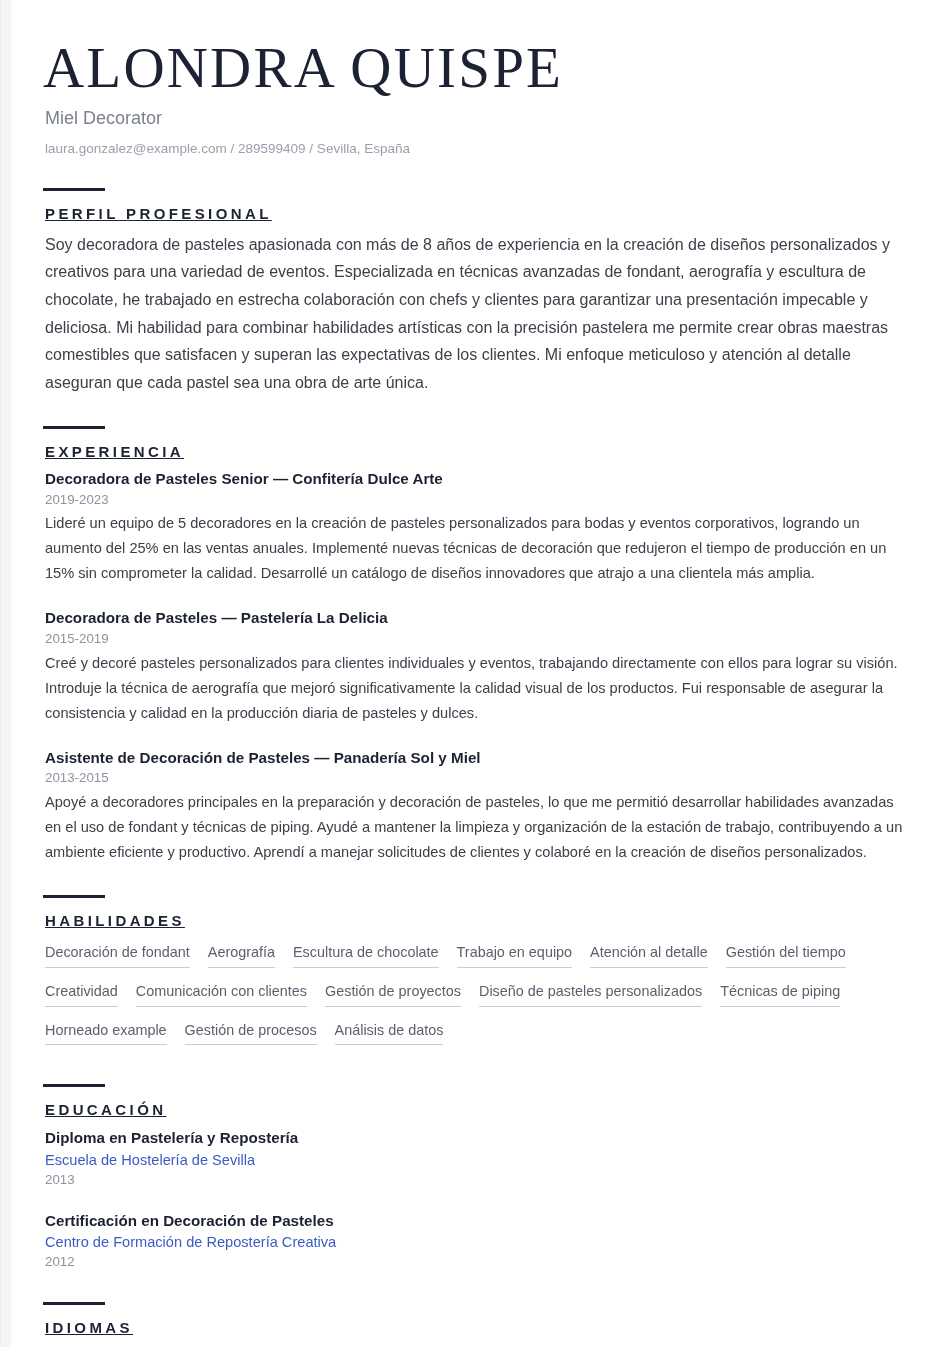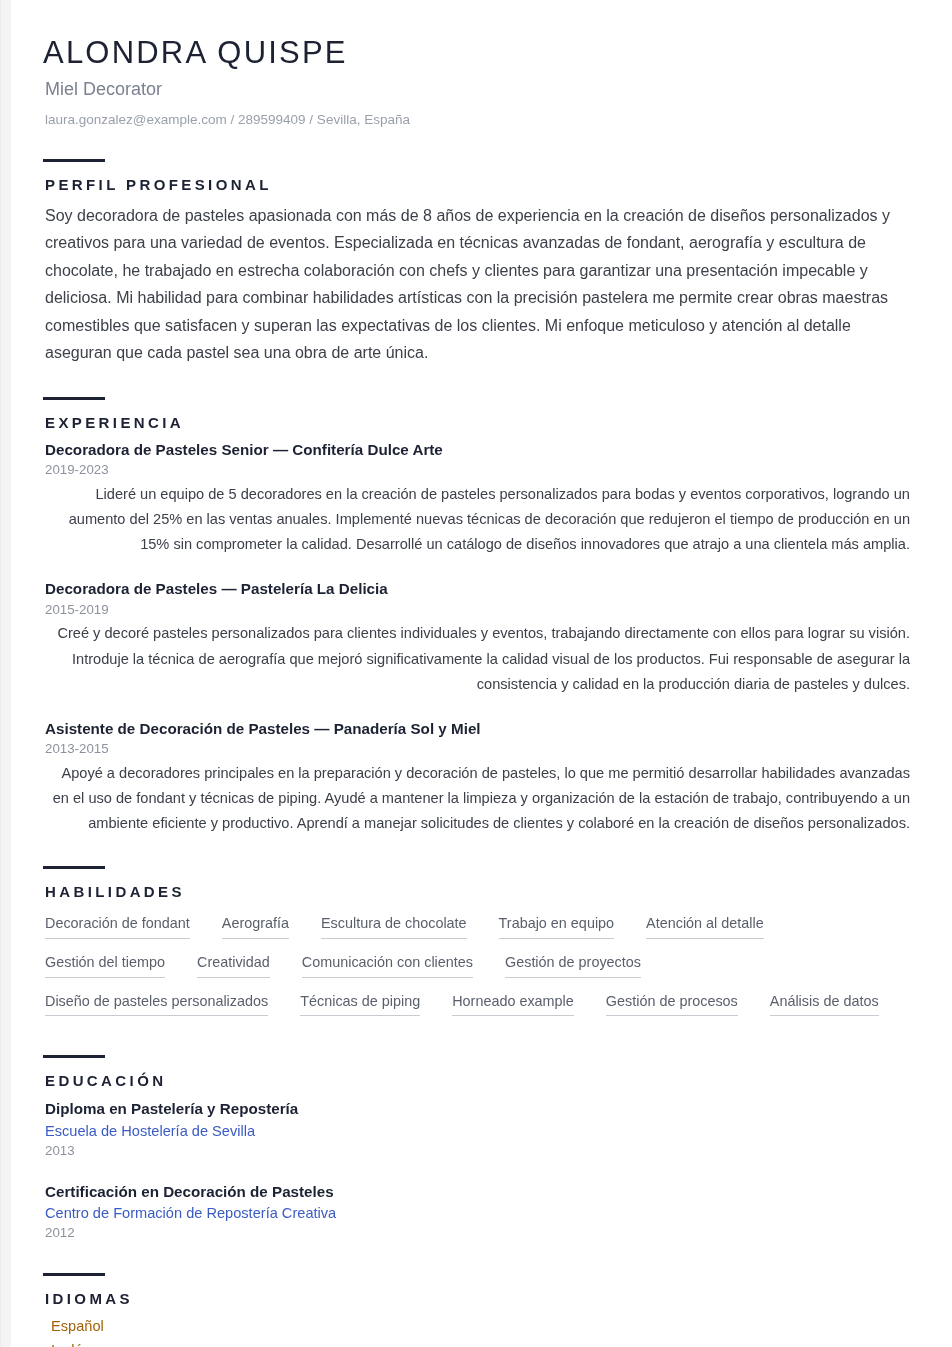"ALONDRA QUISPE" .name { font-family: none -> Liberation Serif, serif; font-size: 31px -> 57px }
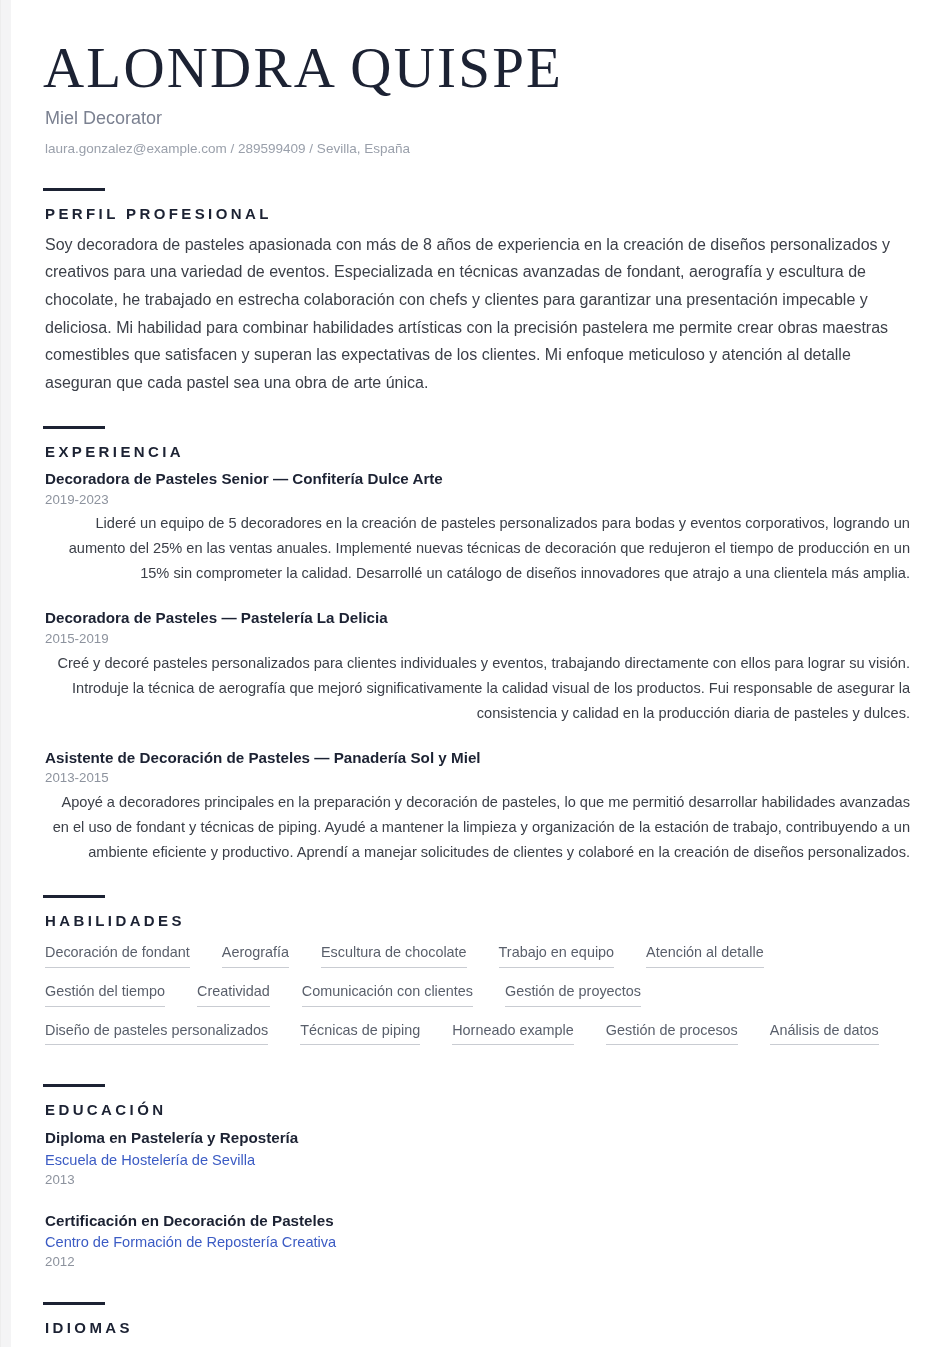"PERFIL PROFESIONAL" .section-title { text-decoration: none -> underline }
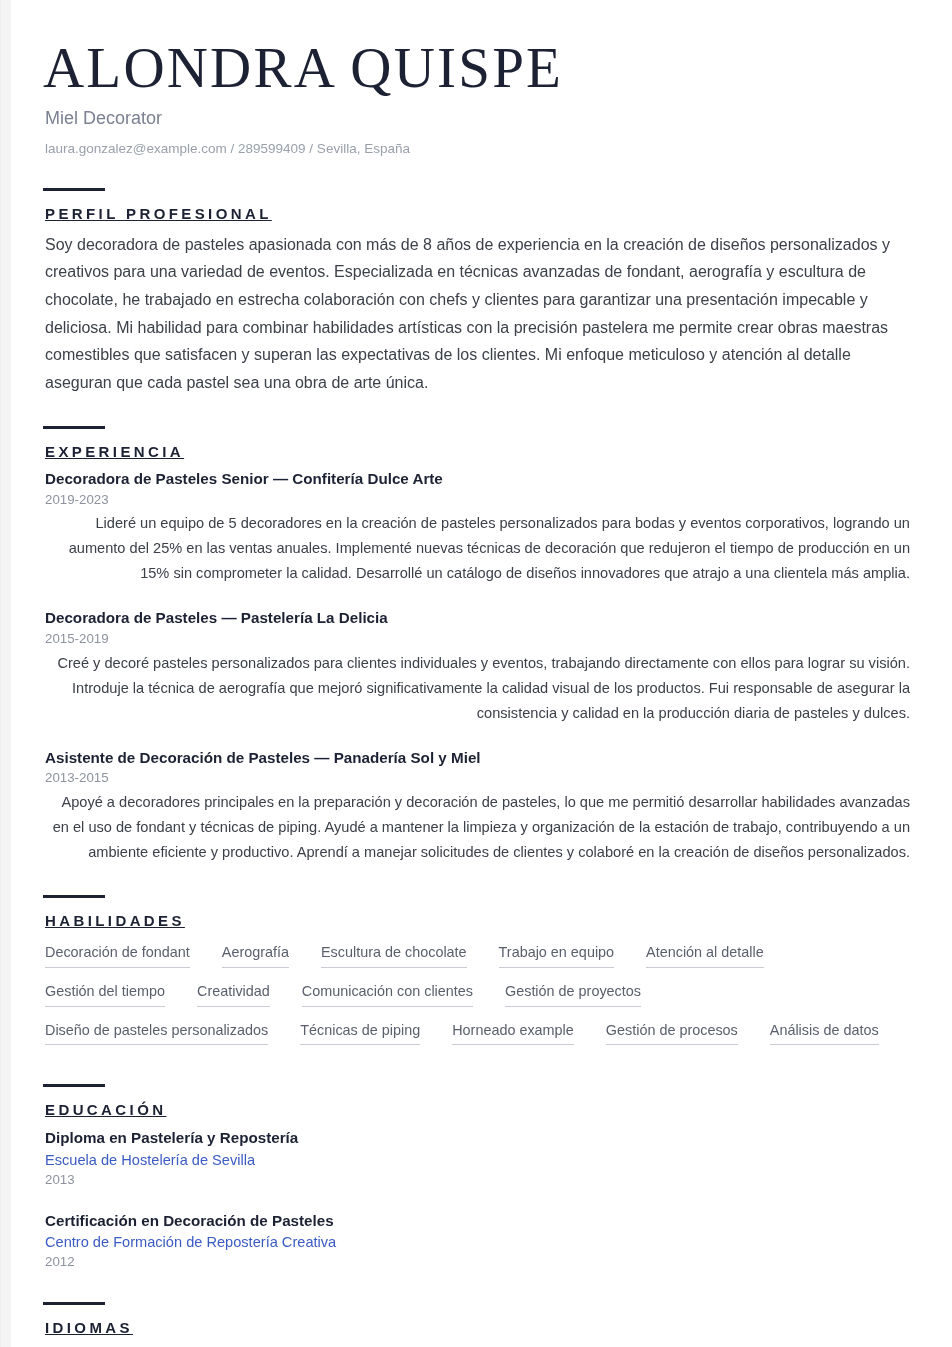"Lideré un equipo de 5" .entry-desc { text-align: right -> none }
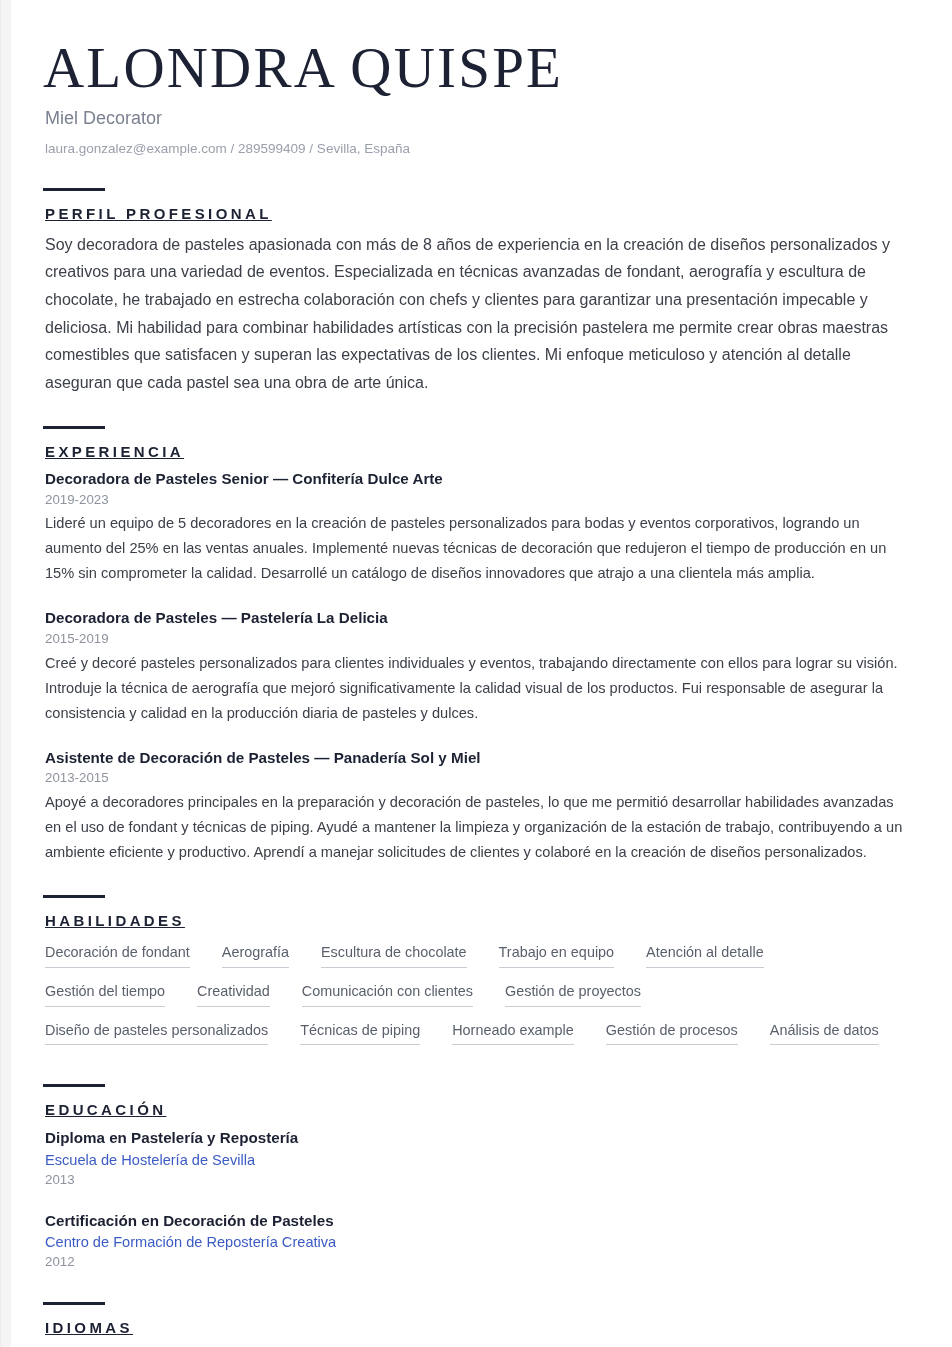"Decoración de fondant" .skills { gap: 0px 32px -> 0px 18px }
